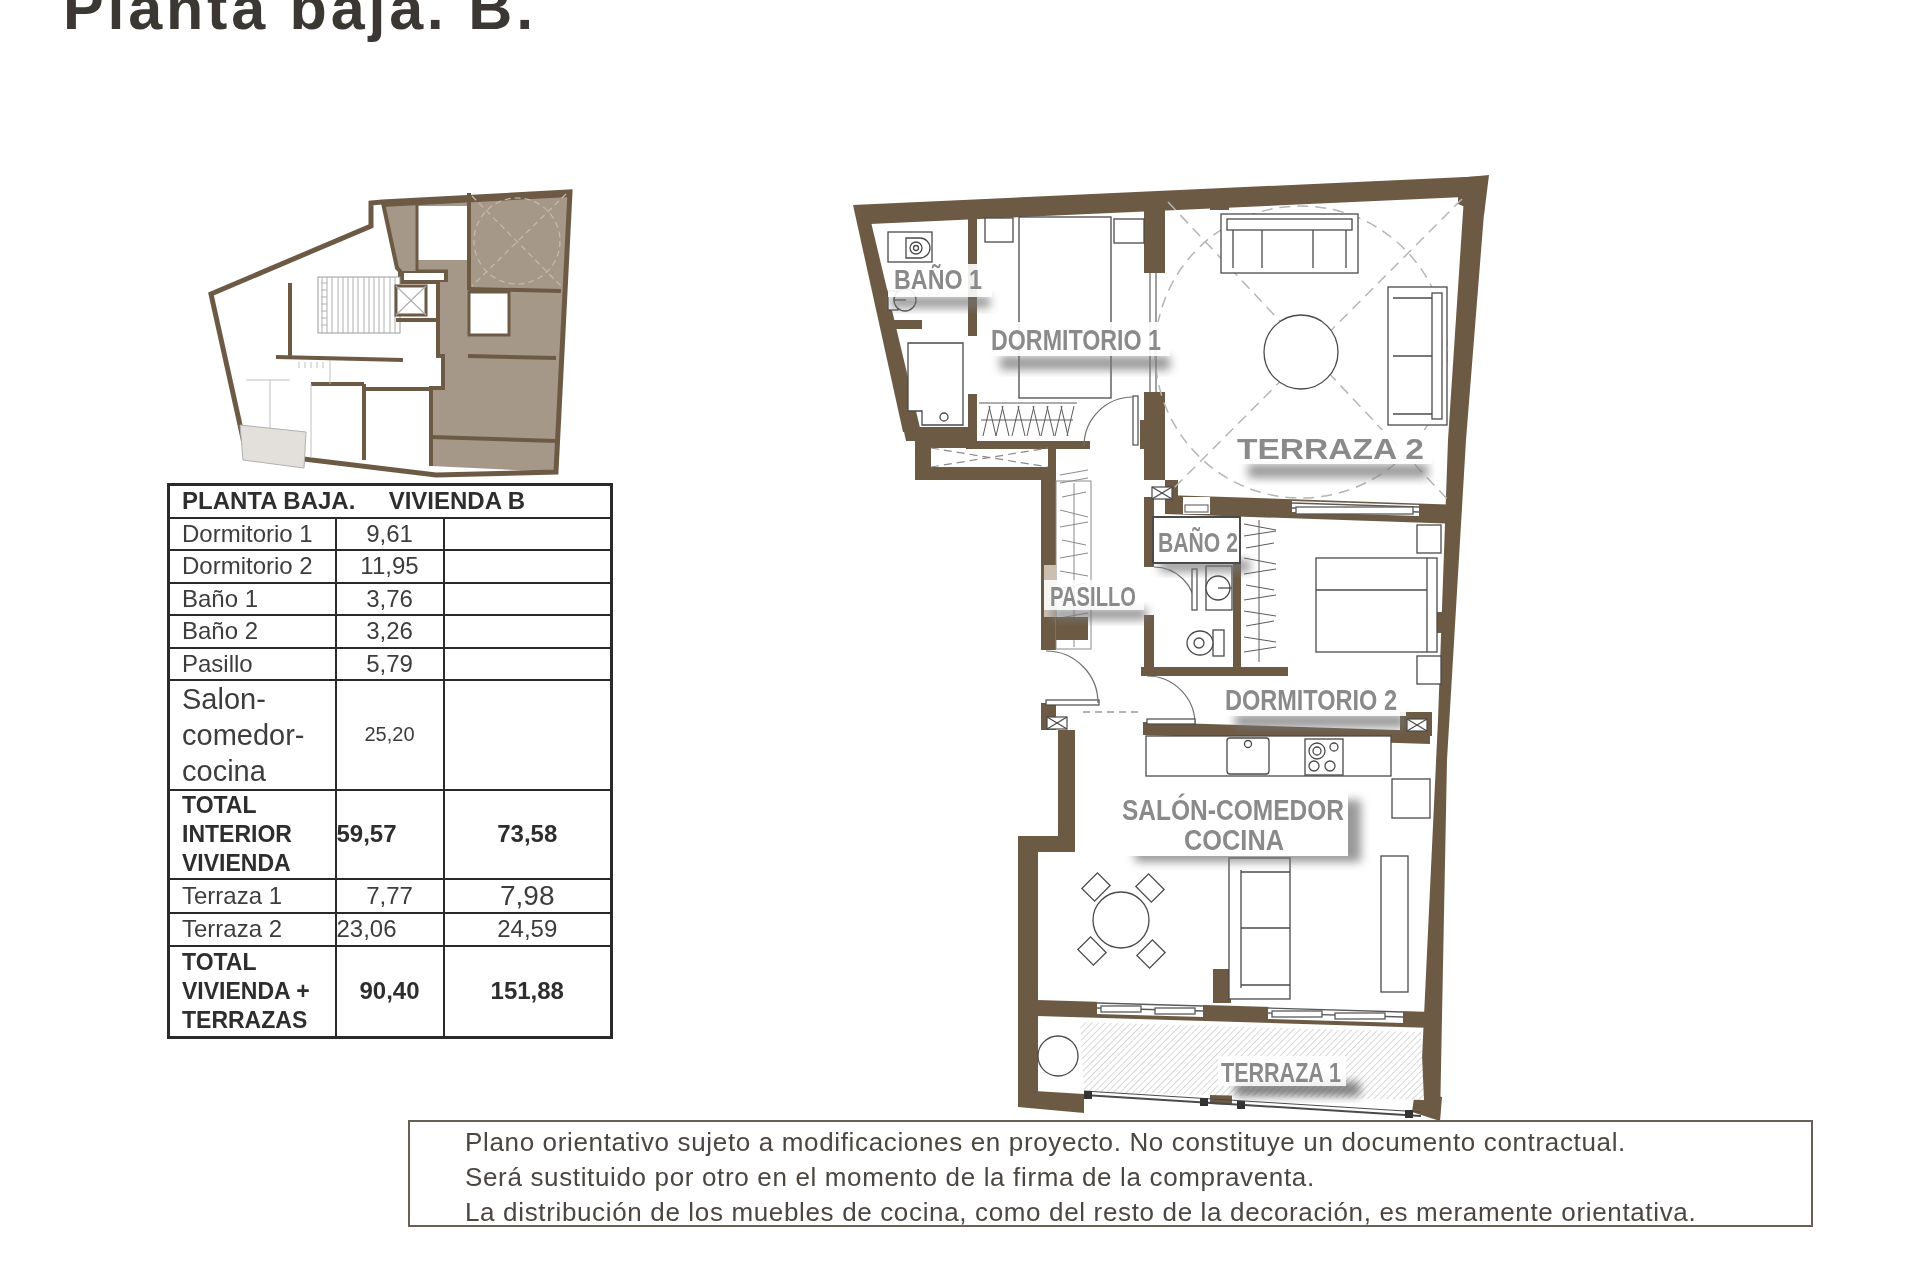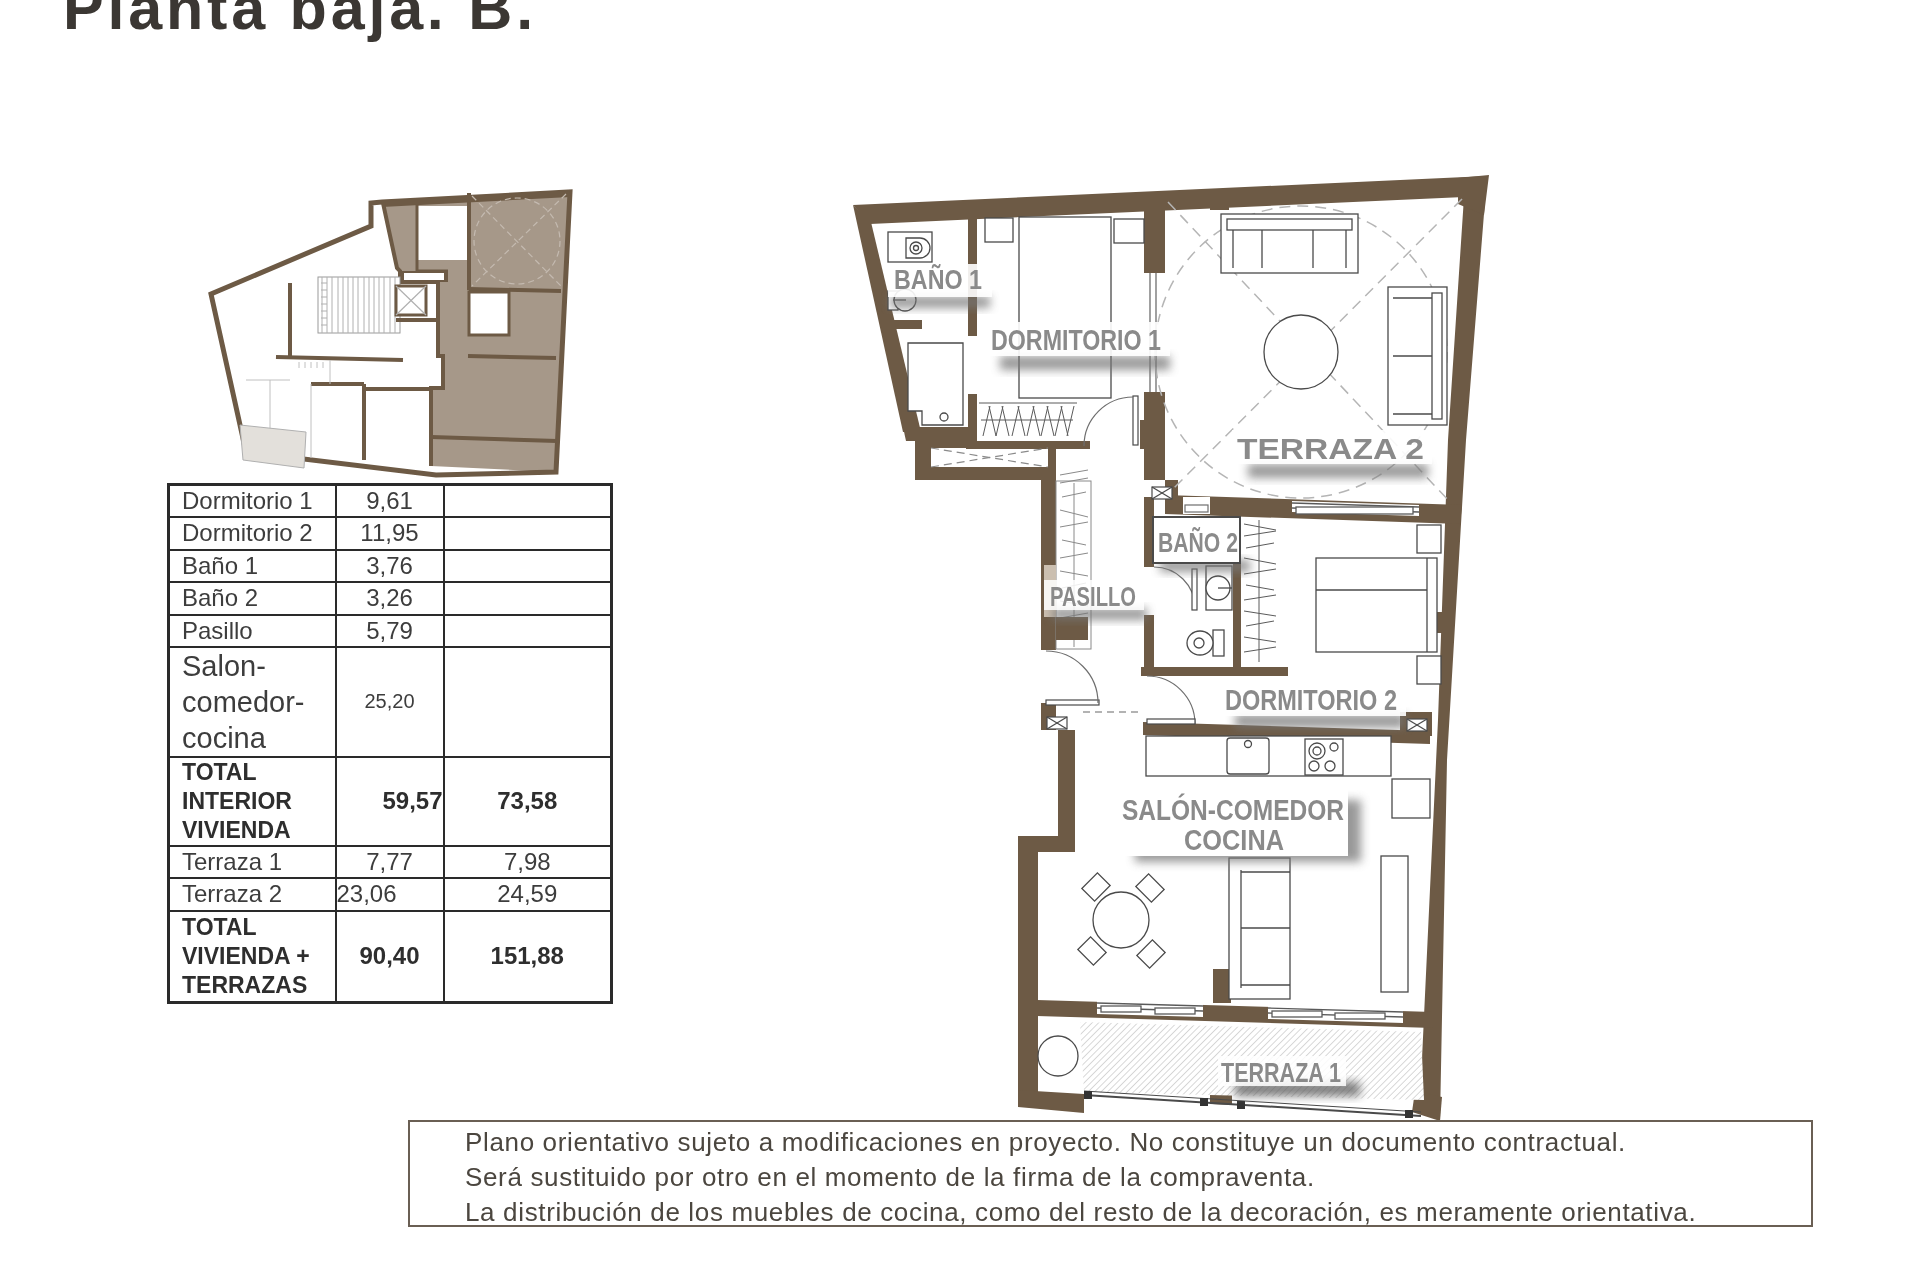"PLANTA BAJA. VIVIENDA B" tr { html: none -> <tr> <td>PLANTA BAJA.&nbsp;&nbsp;&nbsp;&nbsp;&nbsp;VIVIENDA B</td> </tr> }
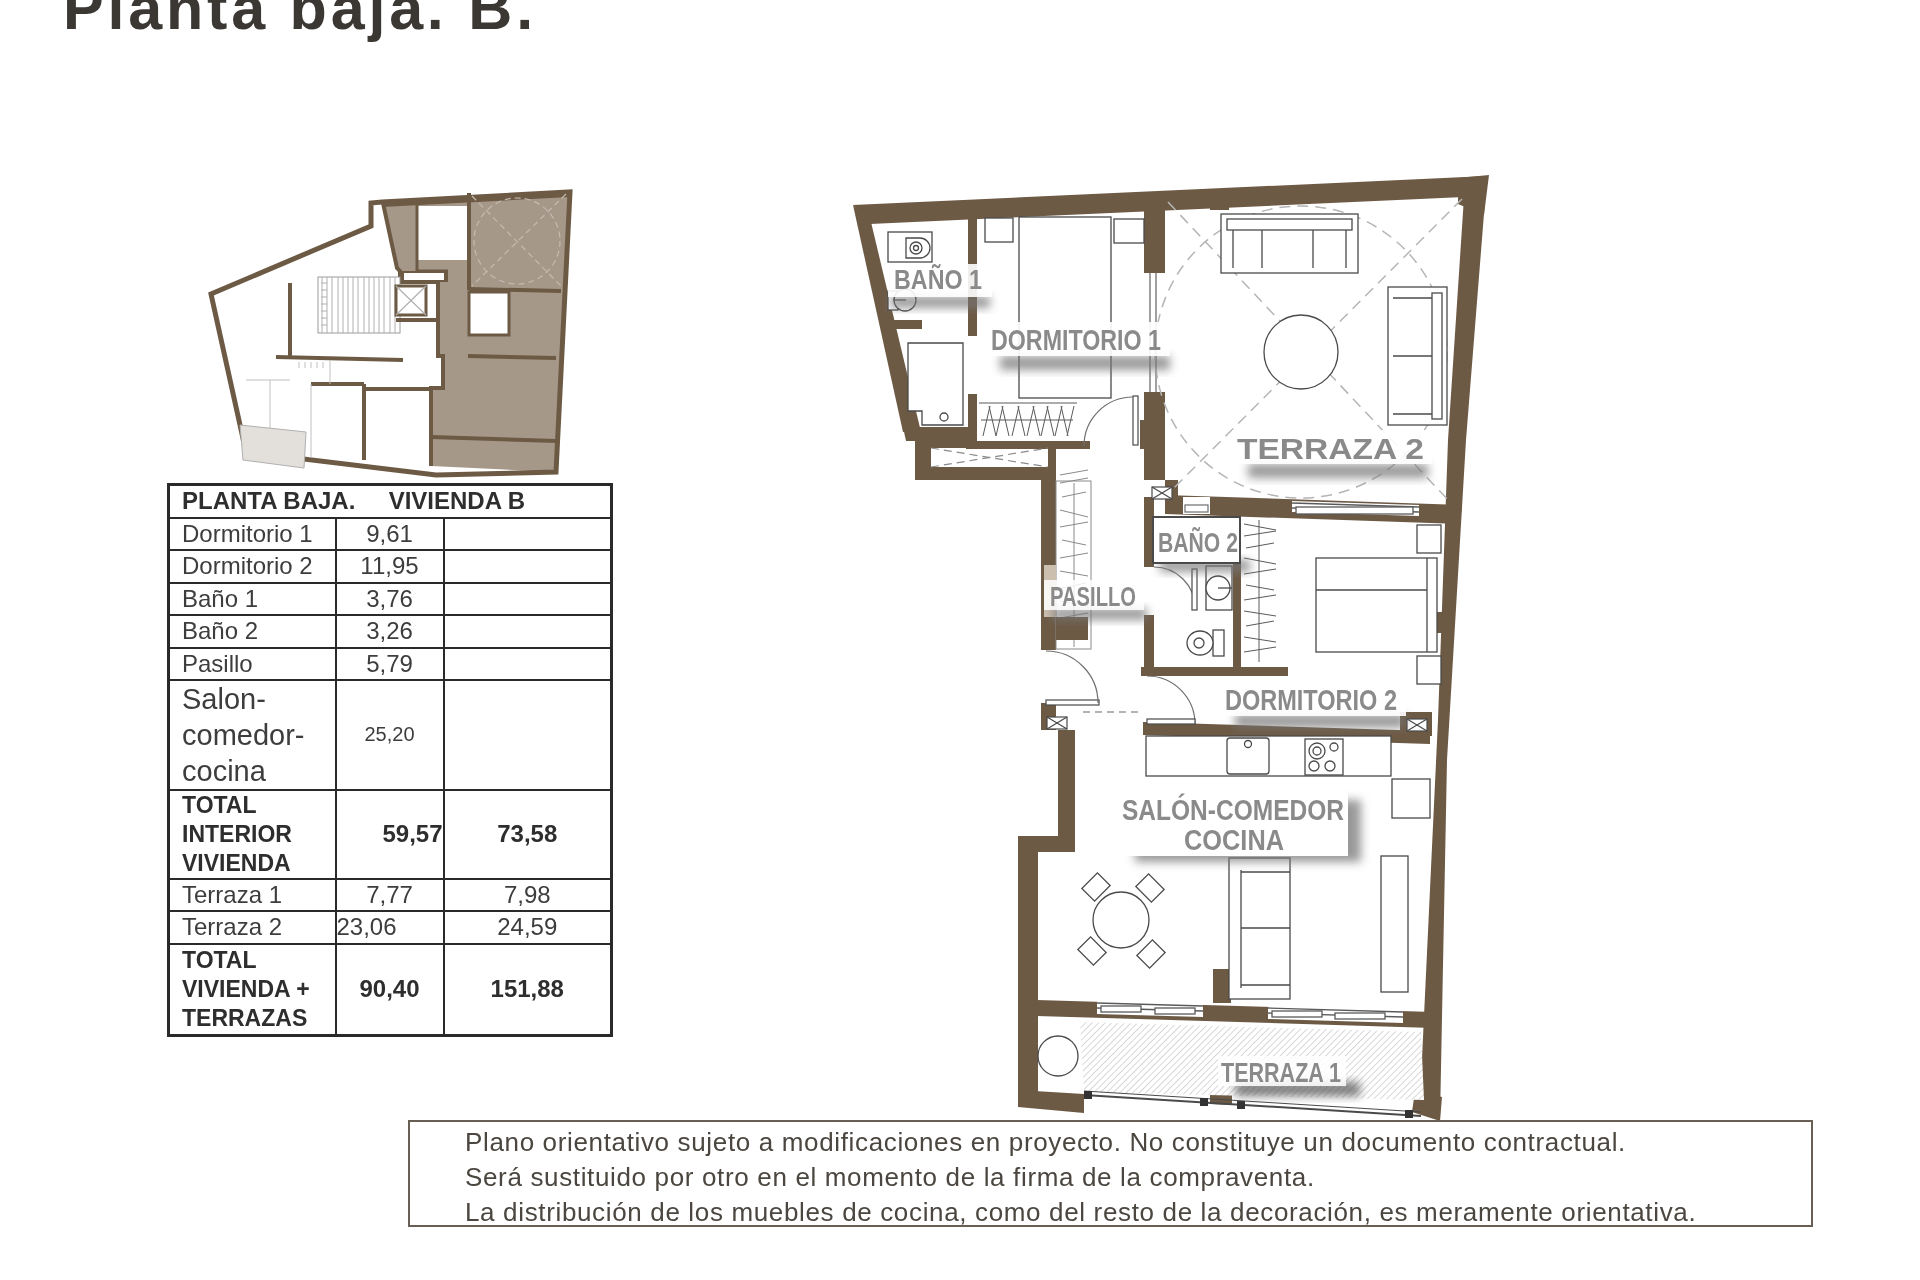"59,57" td { text-align: right -> left }
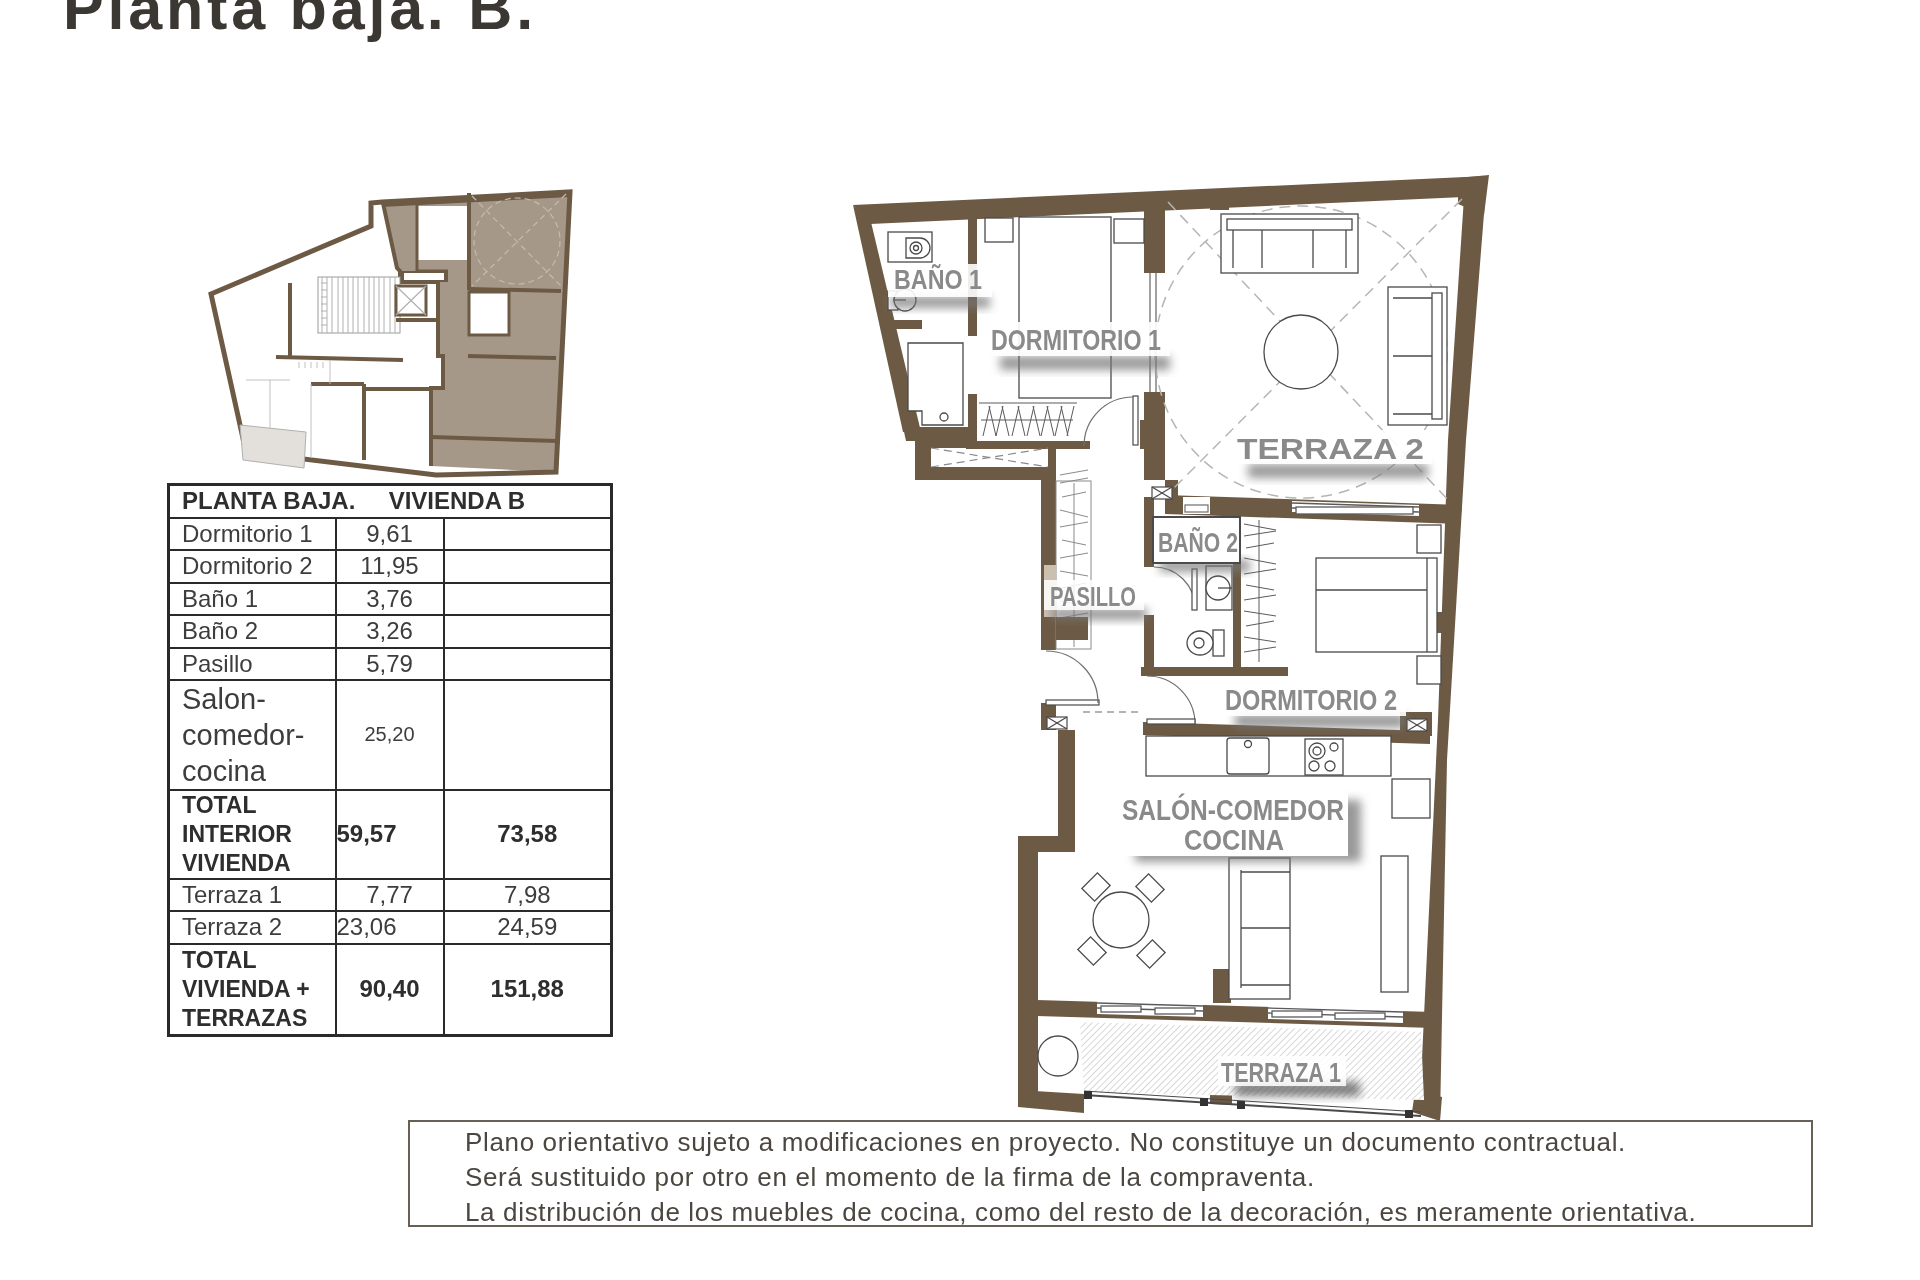"7,98" td { font-size: 24px -> 28px }
